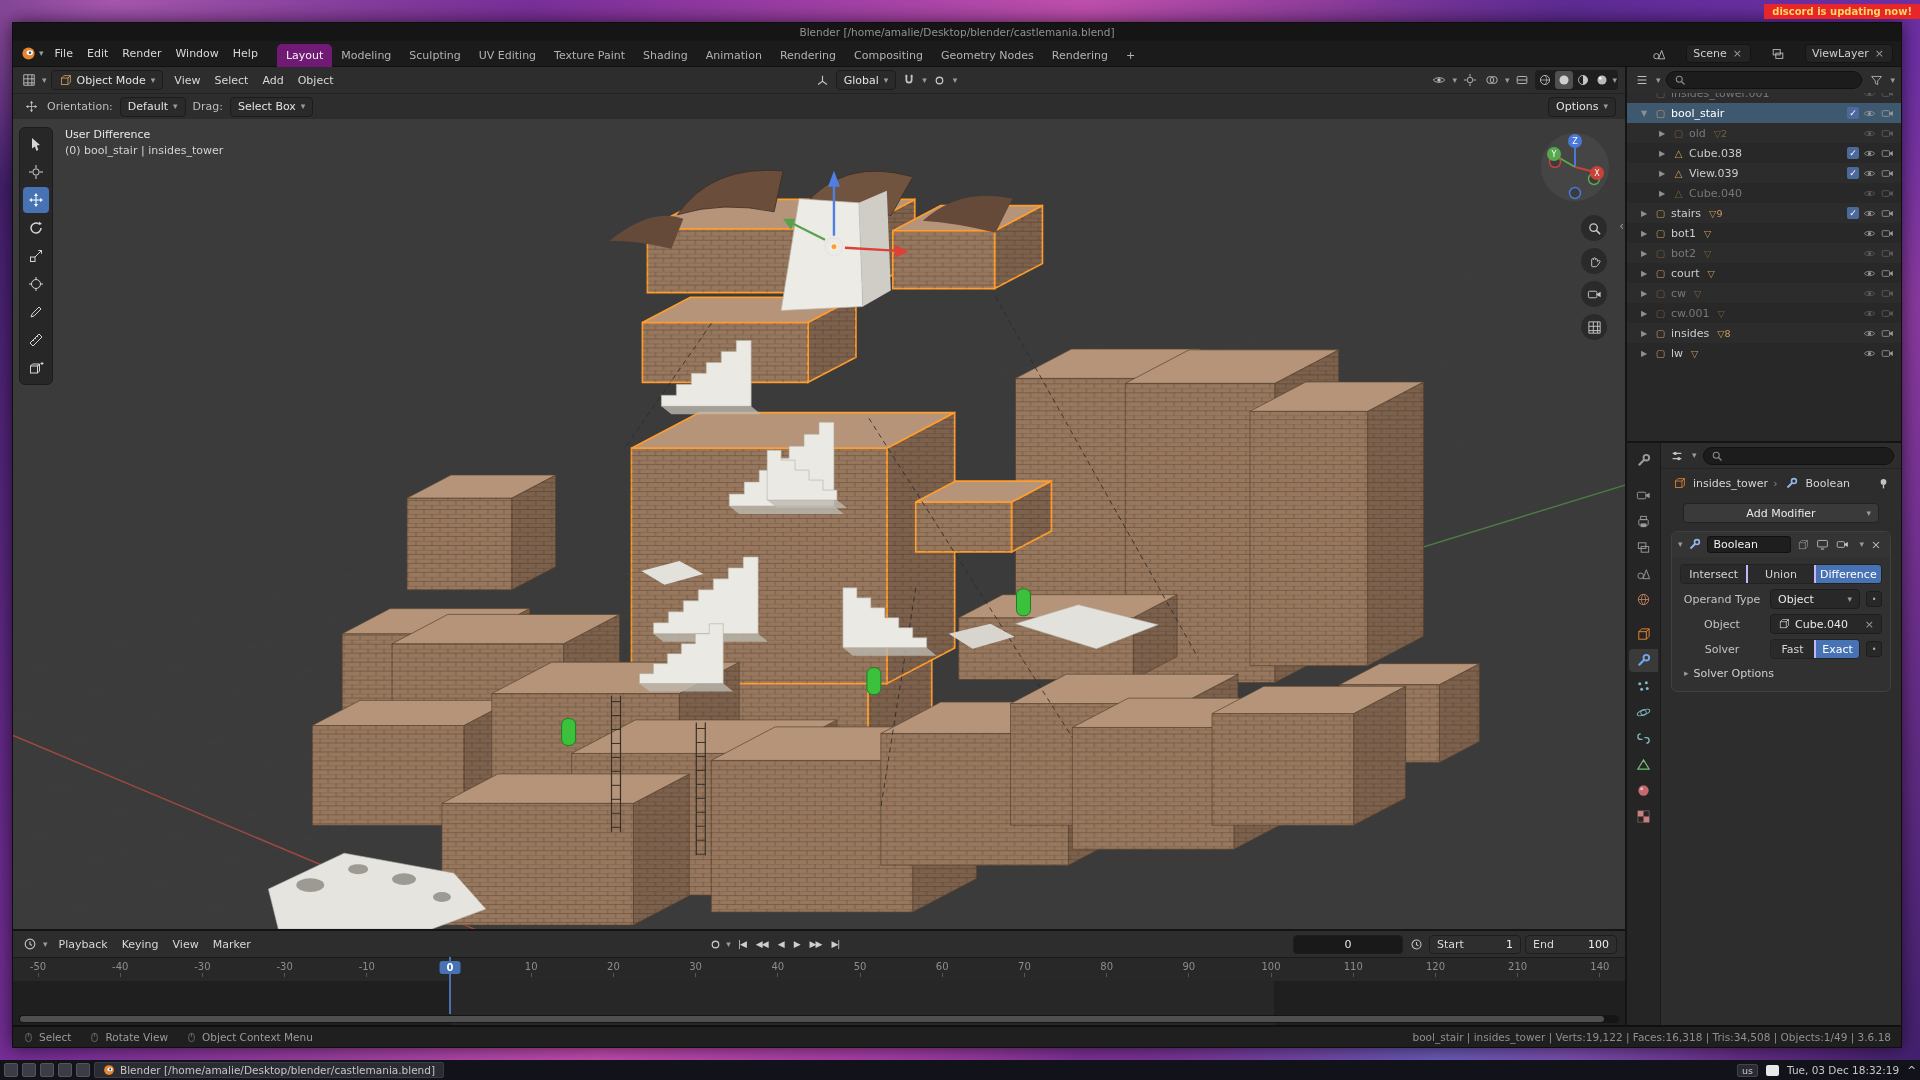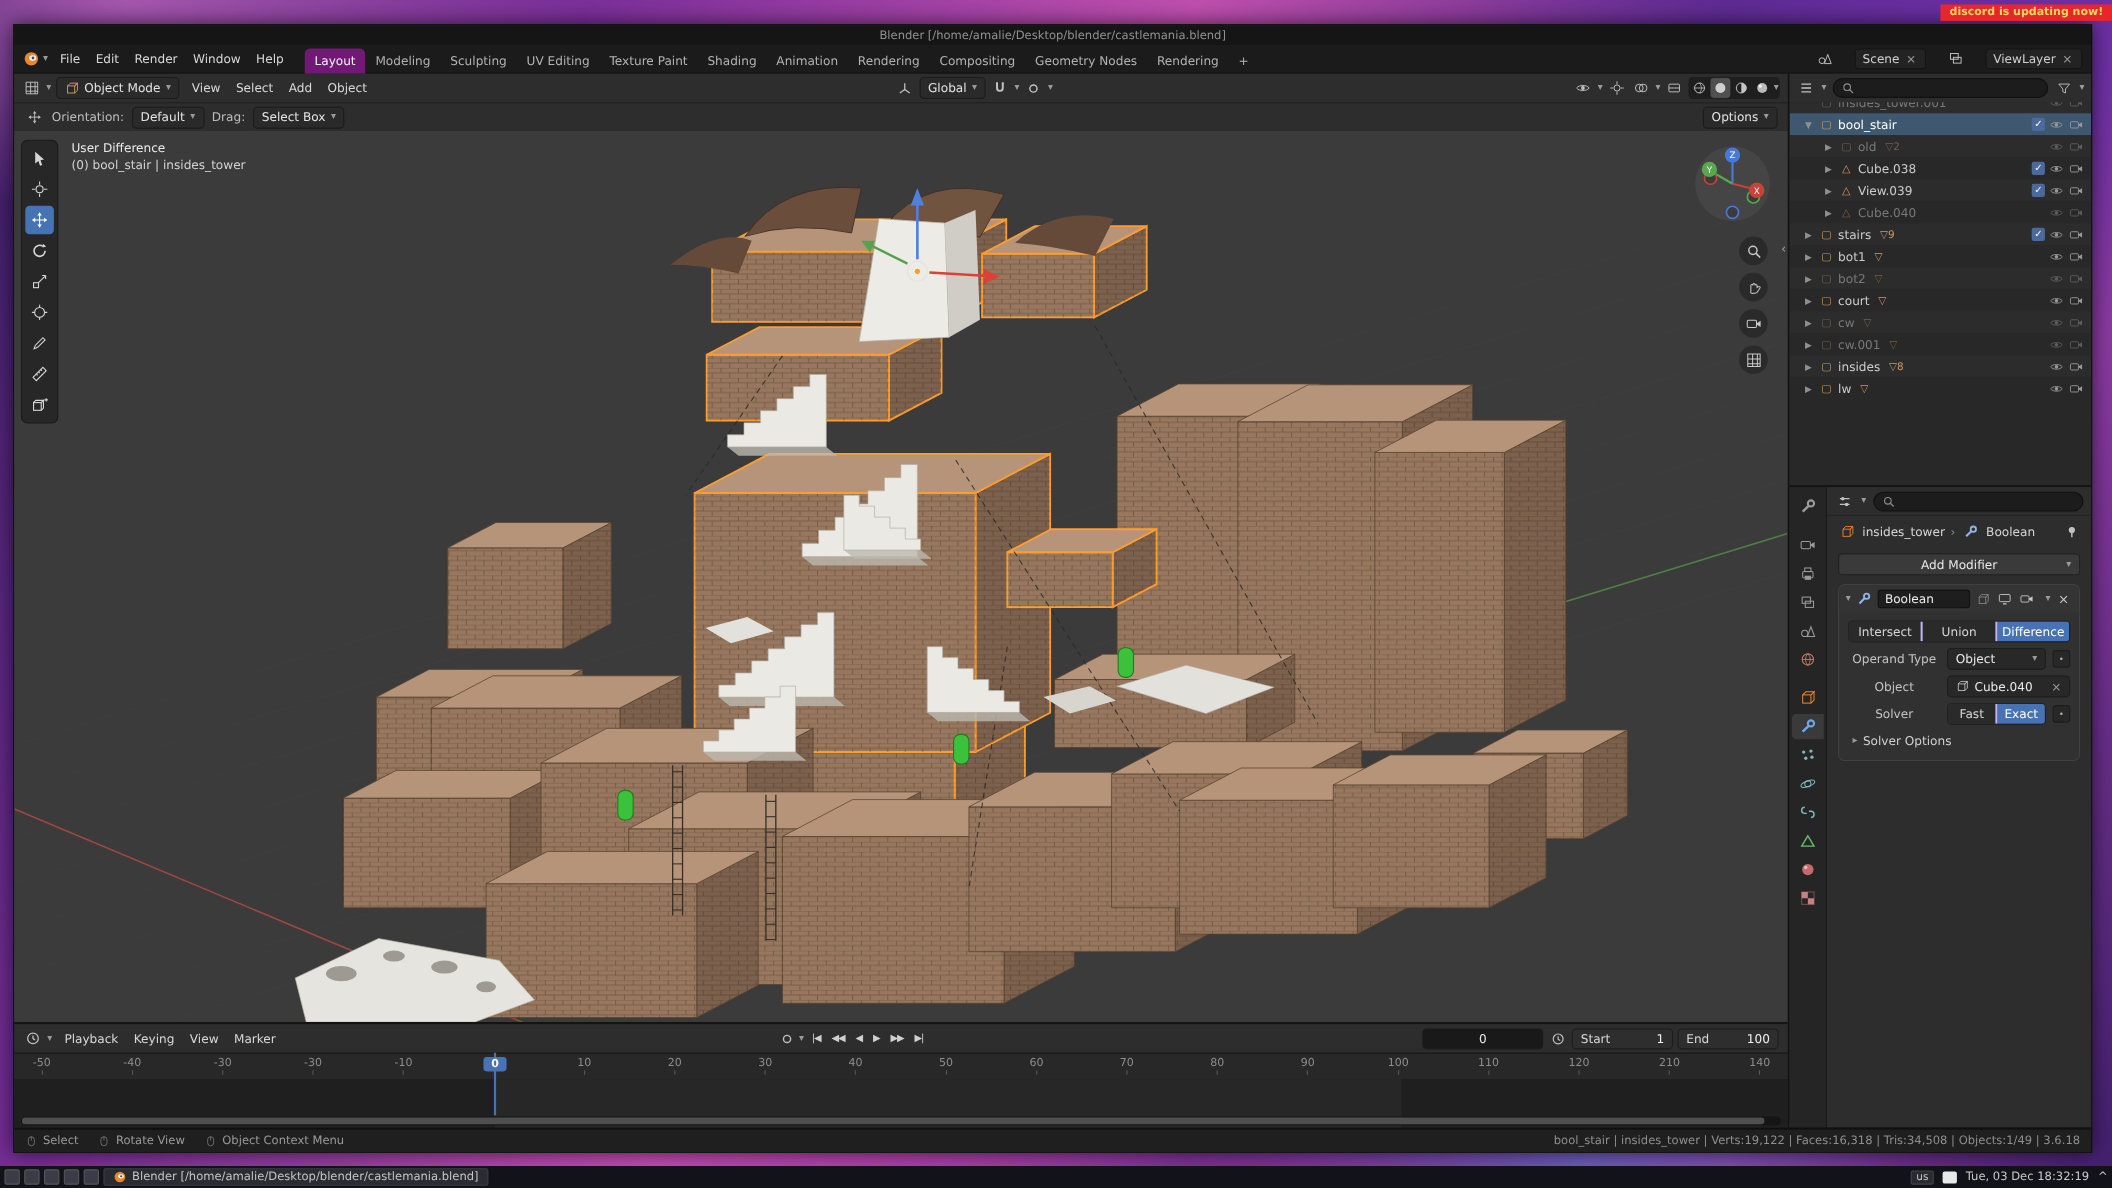"Scene" .tb-right { align-items: none -> center }
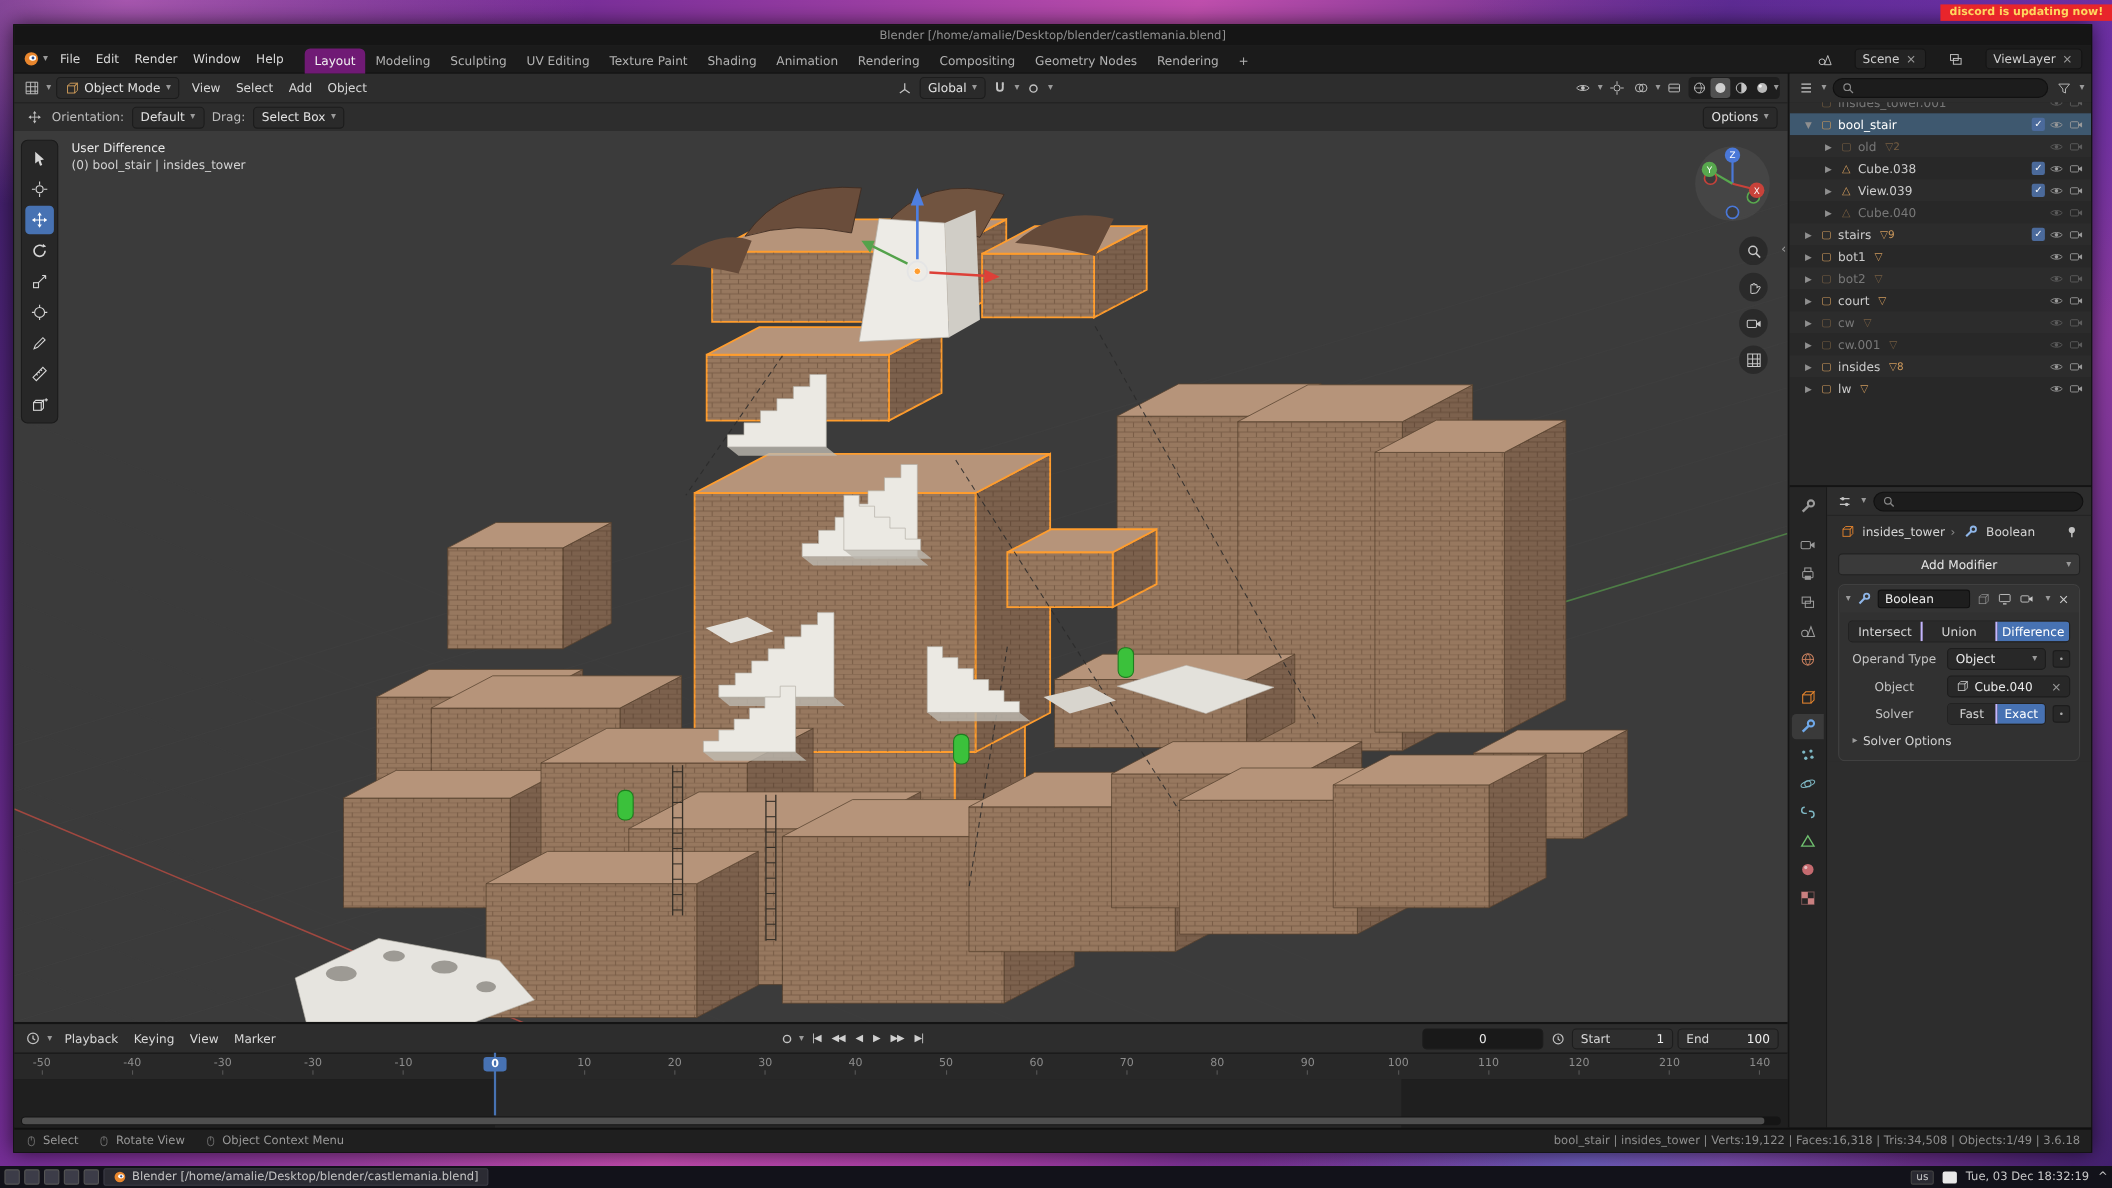"Add Modifier" .addmod { margin: 6px 10px 8px -> 6px 22px 8px }
